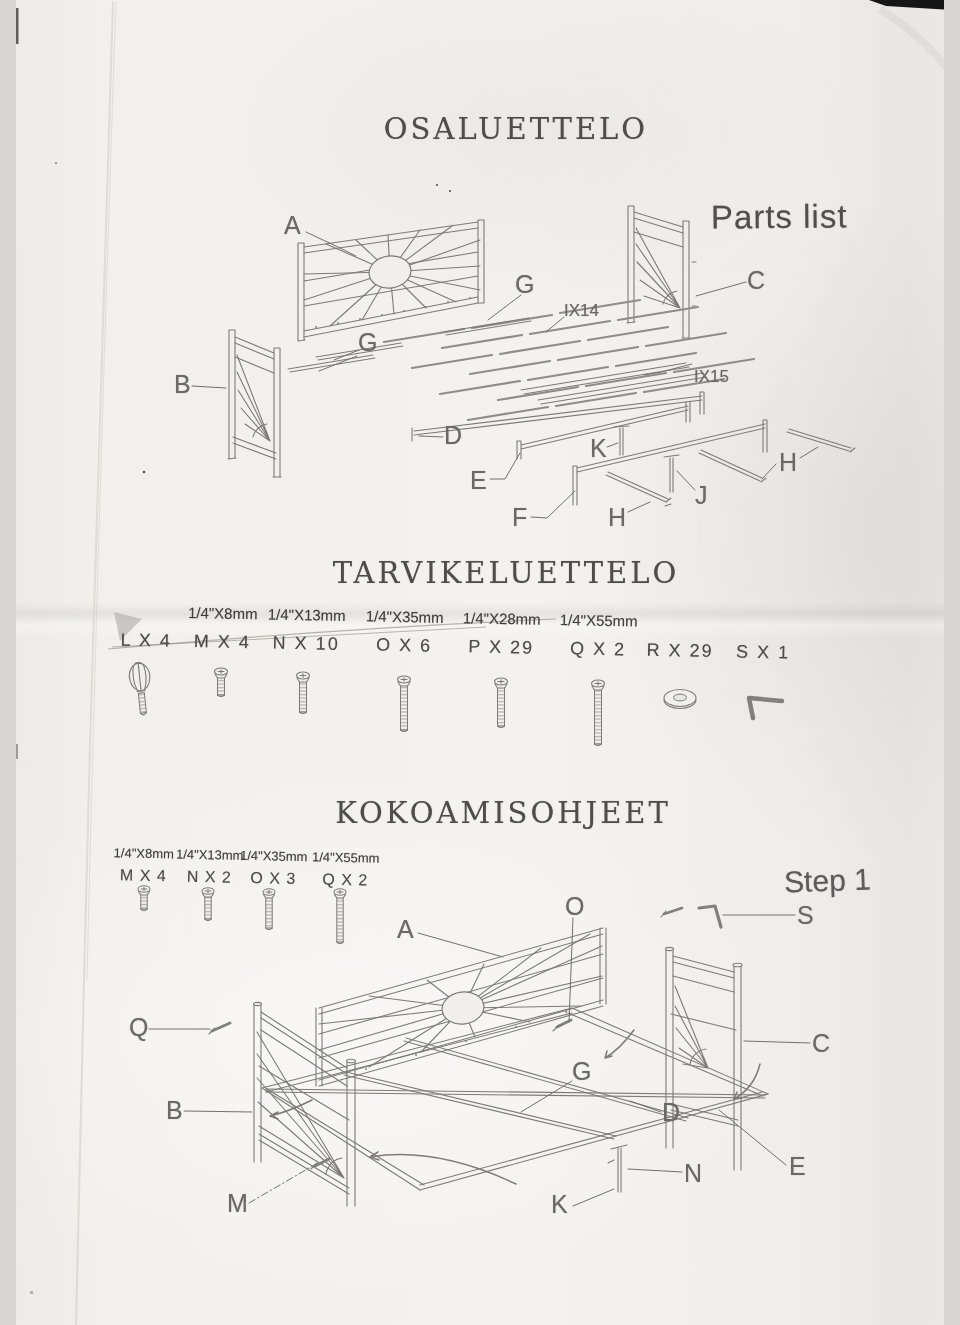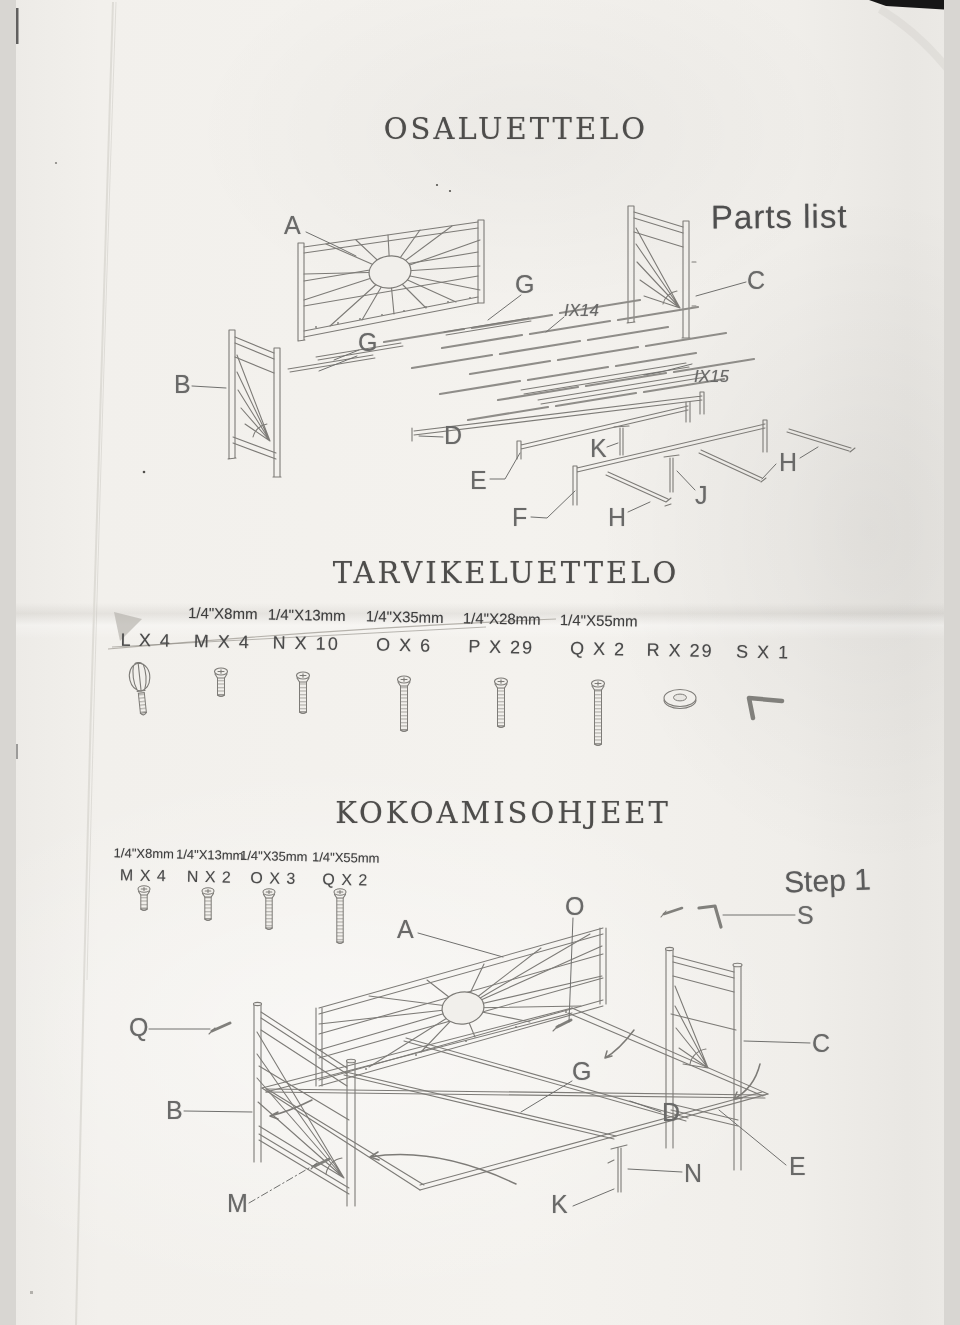"IX14" .lbl-sm { font-style: italic -> none }
